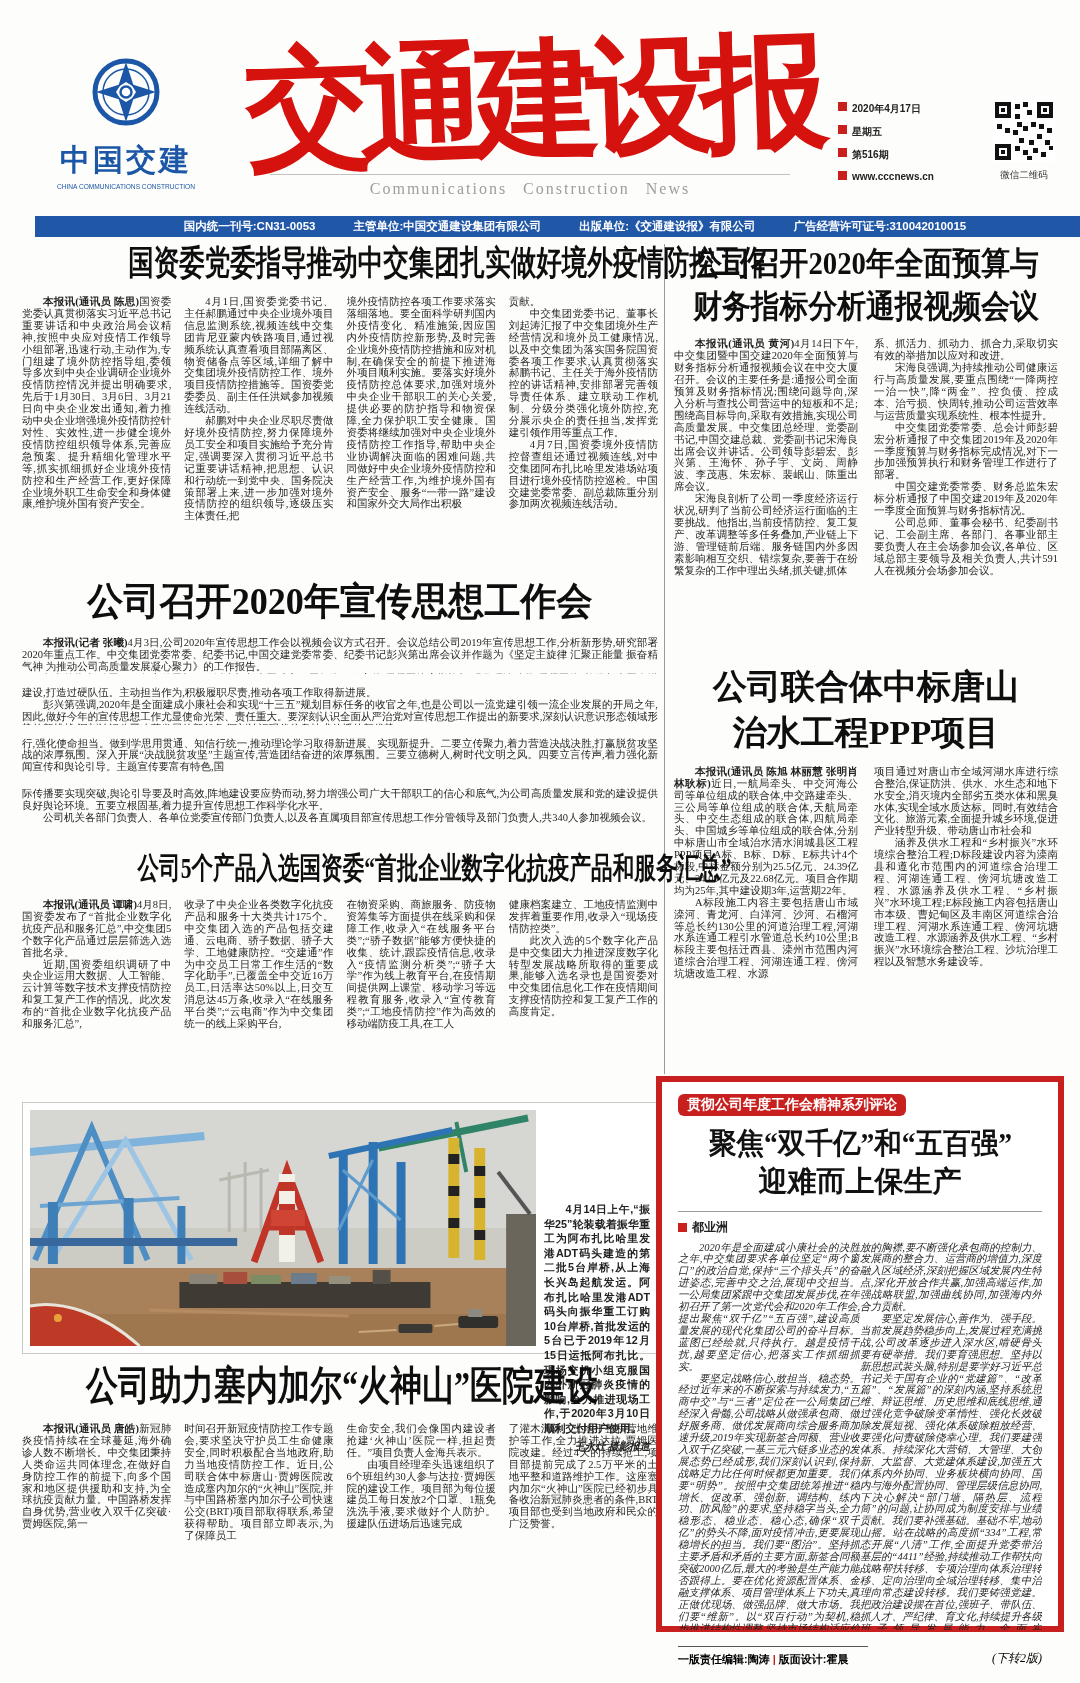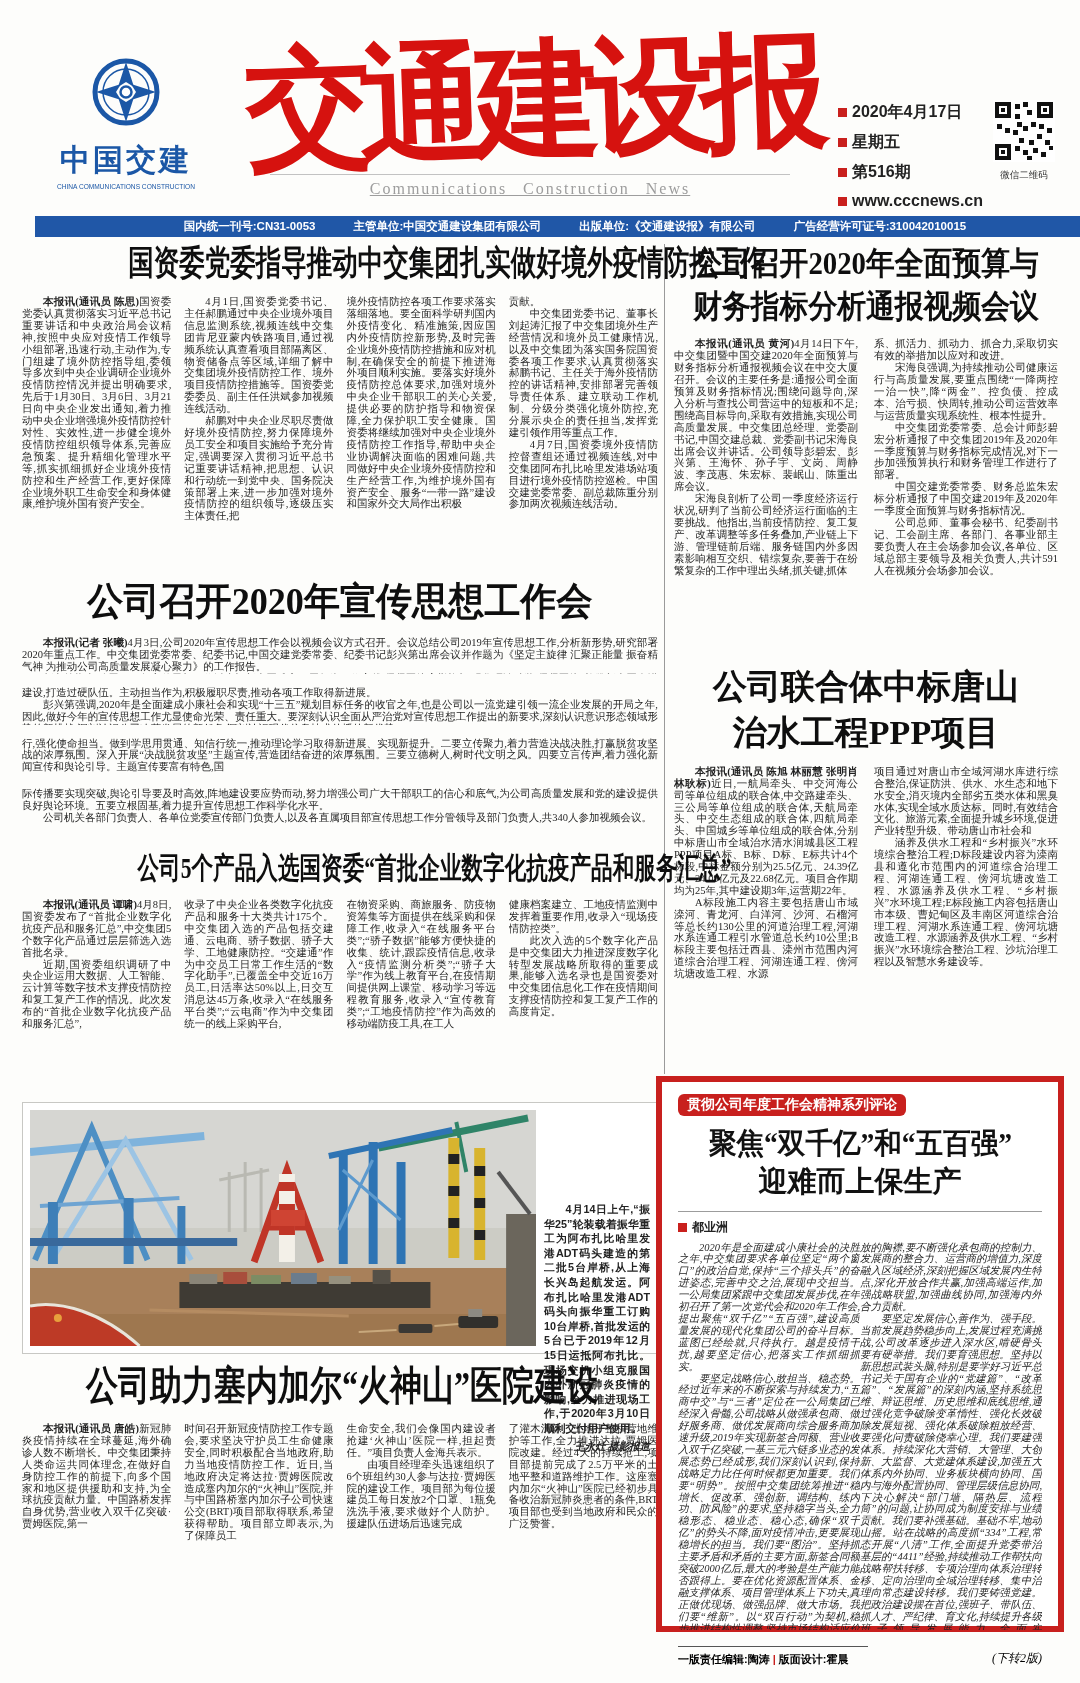"2020年4月17日" .issue-row { align-items: center -> none; font-size: 16px -> 10px }
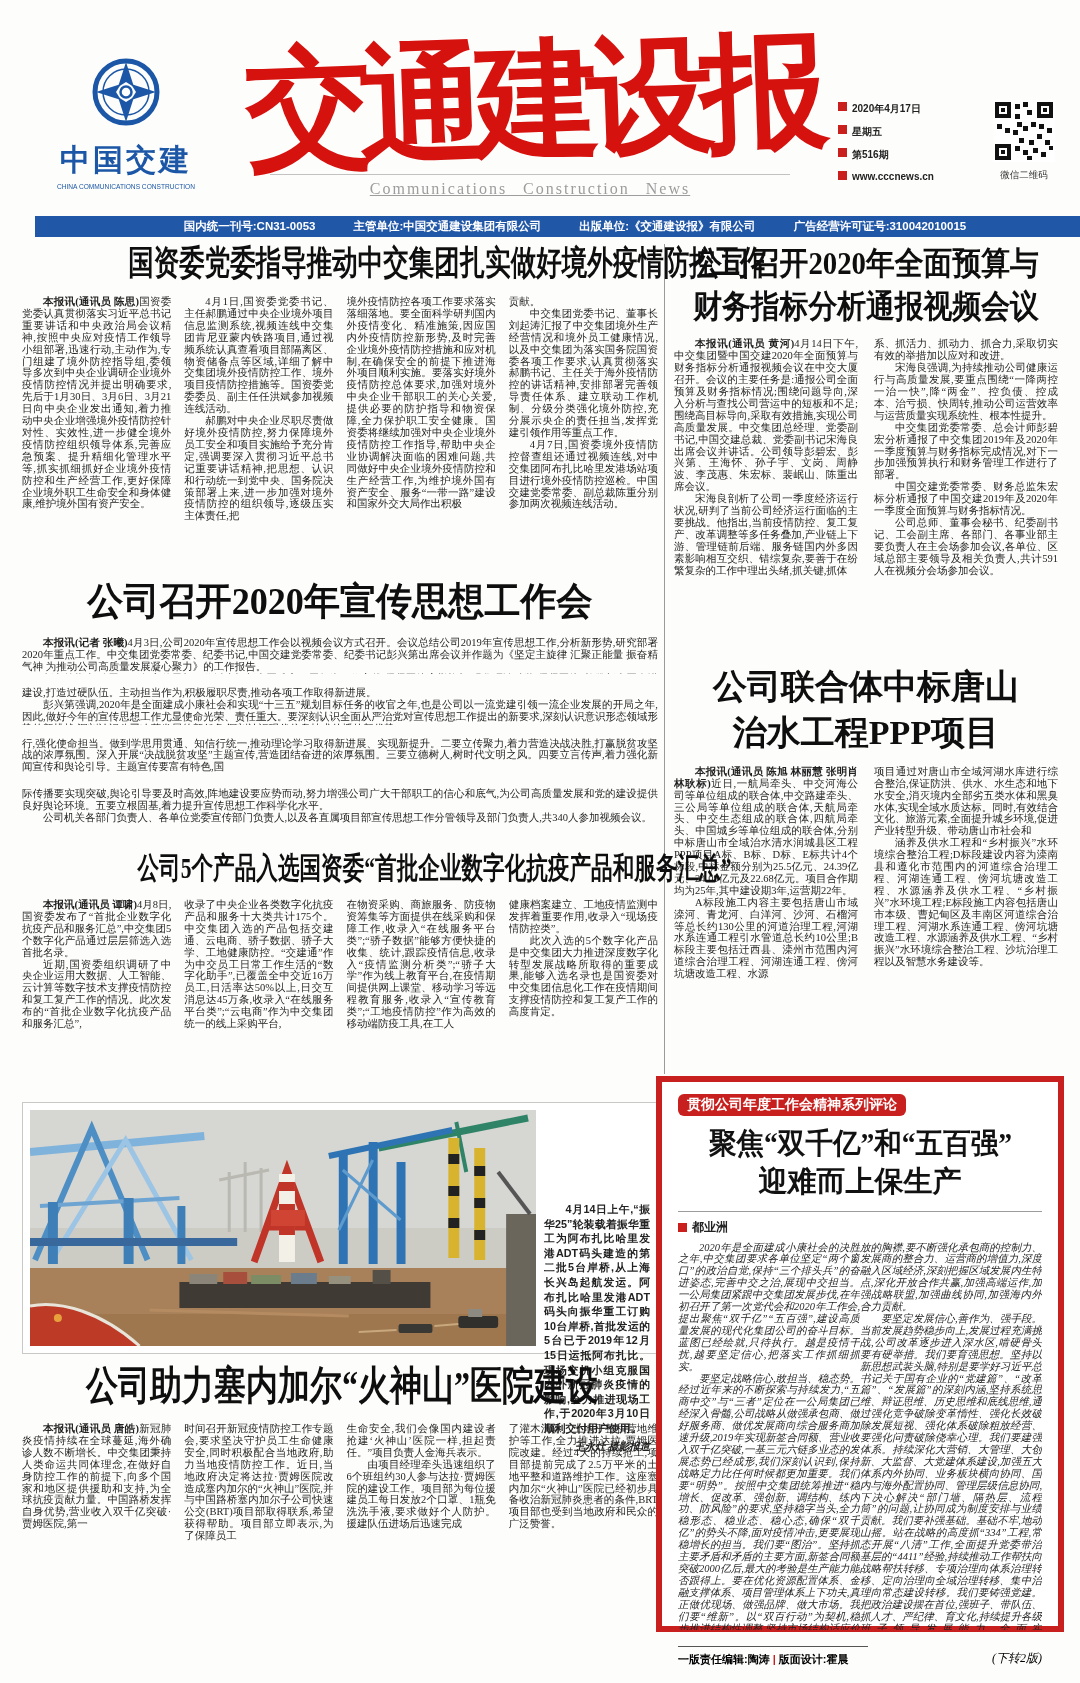"Communications Construction News" .paper-sub { text-decoration: underline -> none }
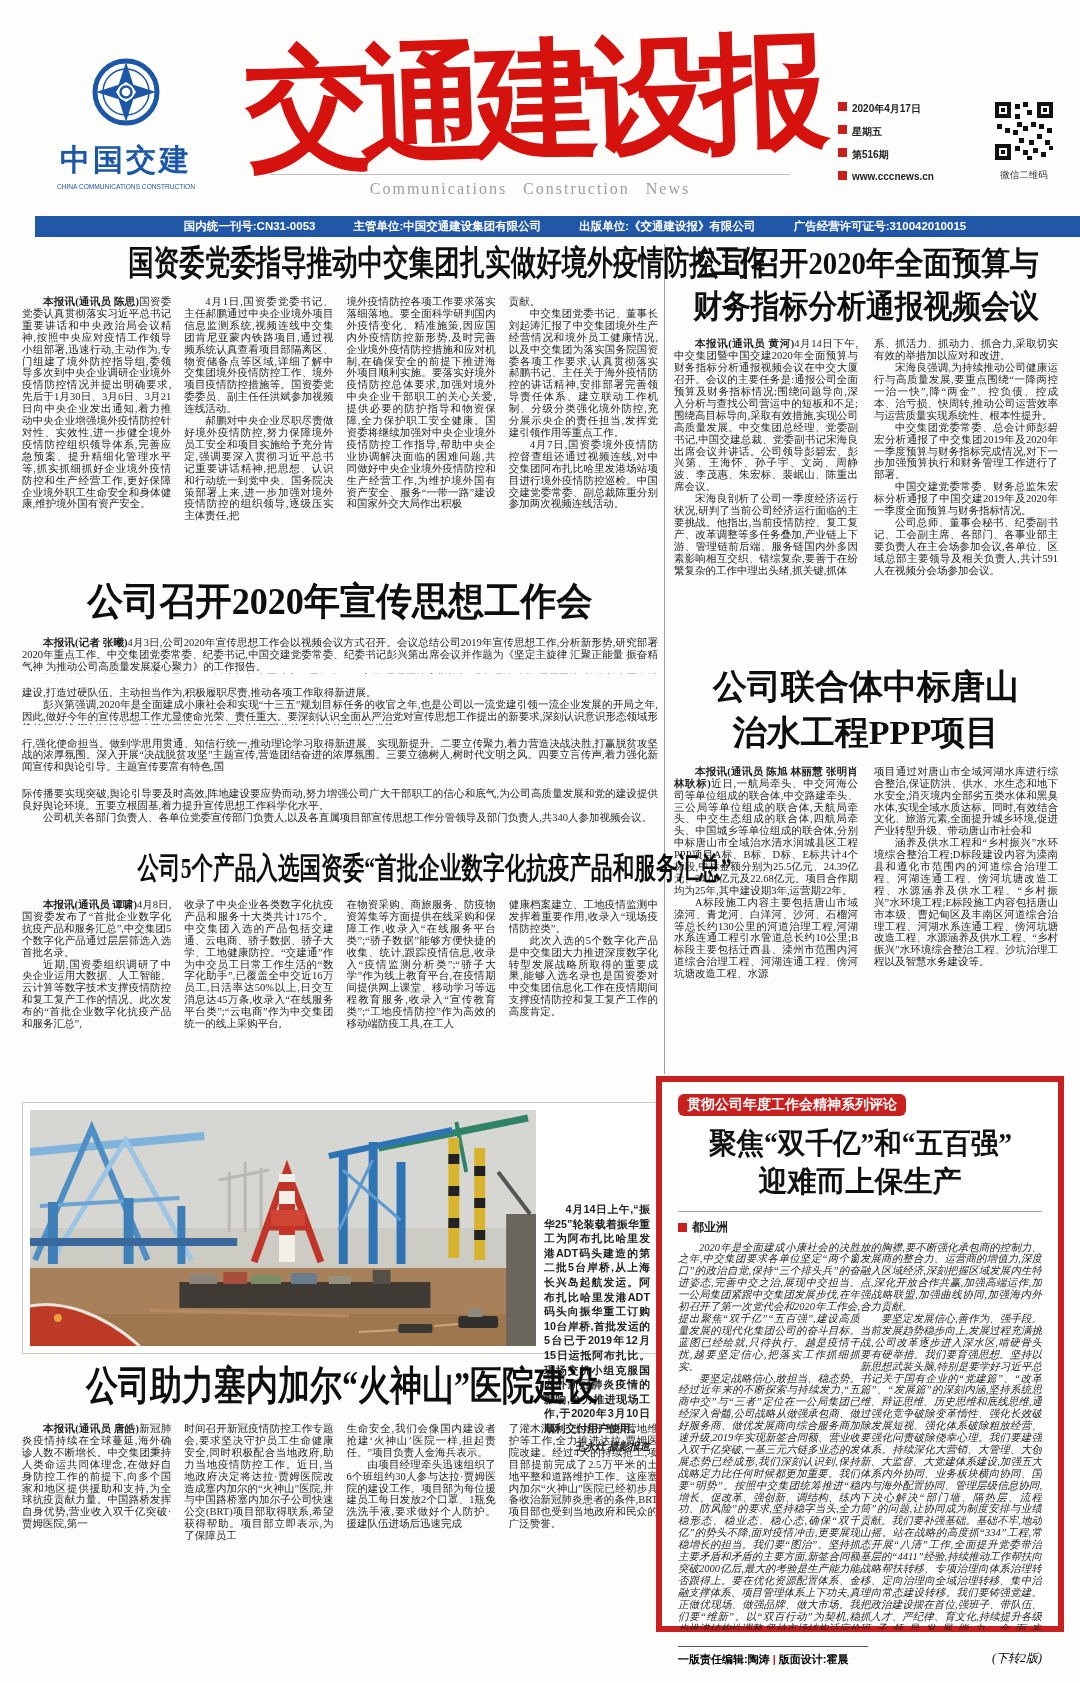"时间召开新冠疫情防控工作专题会,要求坚决守护员工生命健康安全,同时积极配合当地政" p.para { text: ,当地政府决定将达拉 -> ,公司联合体中标唐山 }
